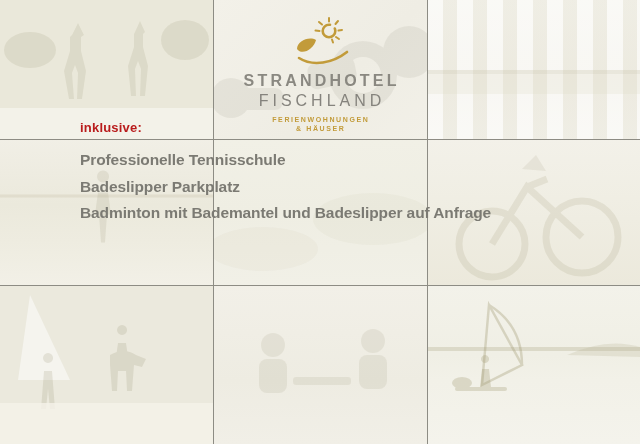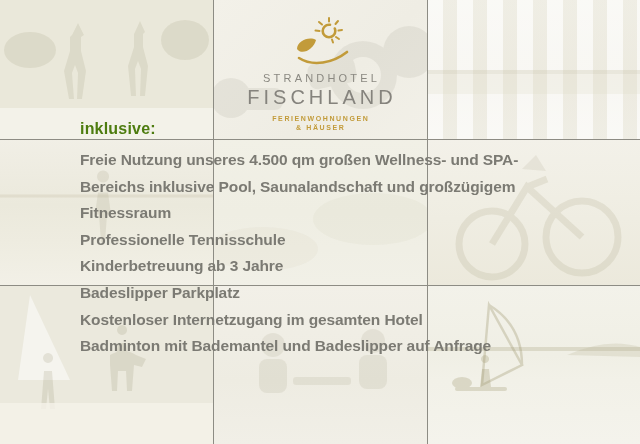"STRANDHOTEL" .logo-top { font-size: 11px -> 16px; font-weight: 400 -> 700 }
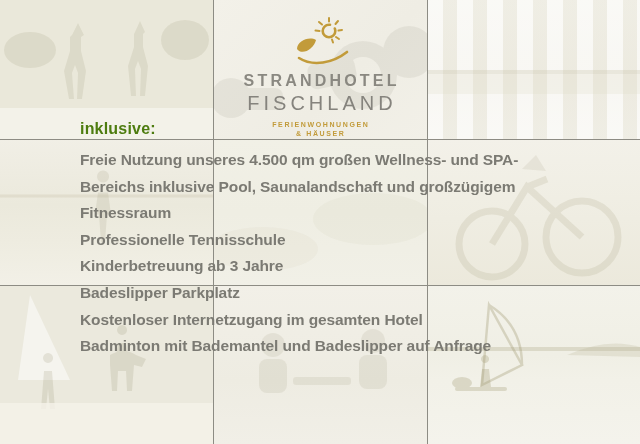"FISCHLAND" .logo-main { font-size: 20px -> 16px }
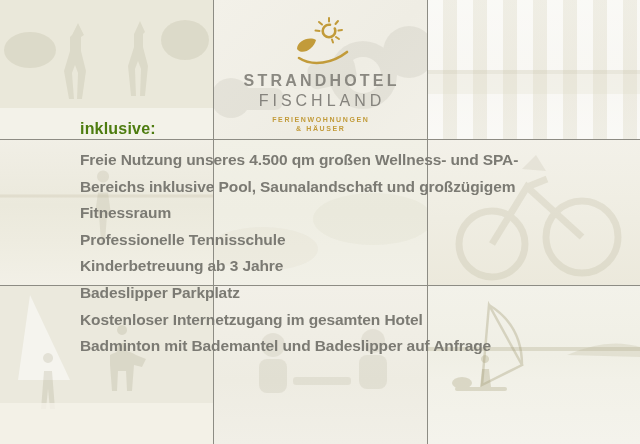"inklusive:" .heading { color: #4d7c0f -> #b91c1c; font-size: 16px -> 13px }
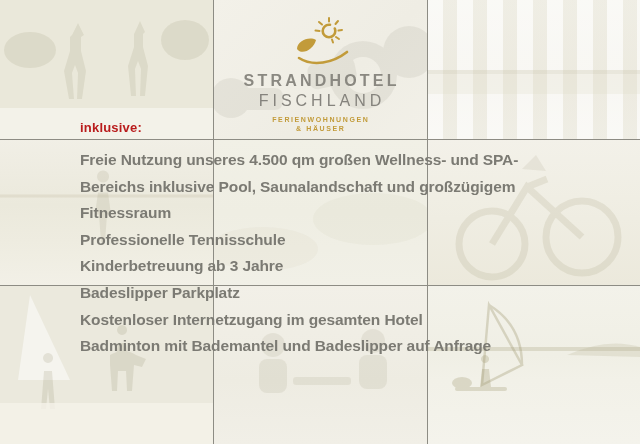"Freie Nutzung unseres 4.500 qm" div.item { html: <div>Freie Nutzung unseres 4.500 qm großen Wellness- und SPA- Bereichs inklusive Pool, Saunalandschaft und großzügigem Fitnessraum</div> -> none }
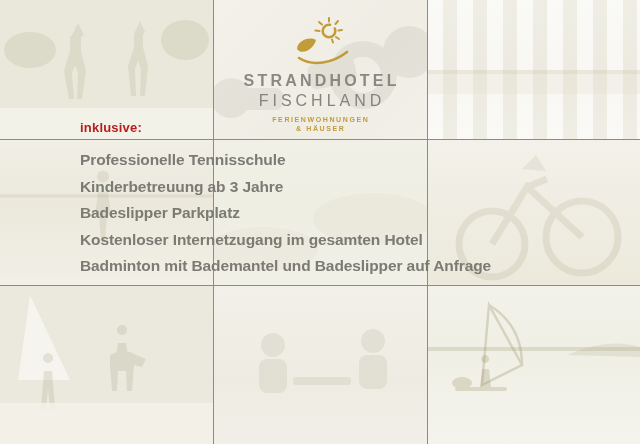"Kinderbetreuung ab 3 Jahre" div.item { html: <div>Kinderbetreuung ab 3 Jahre</div> -> none }
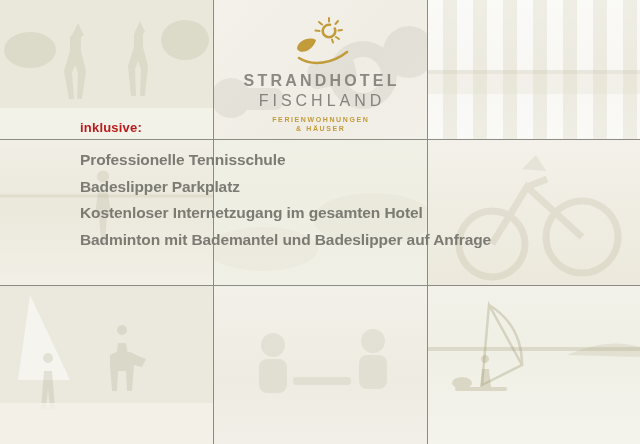"Kostenloser Internetzugang im gesamten" div.item { html: <div>Kostenloser Internetzugang im gesamten Hotel</div> -> none }
